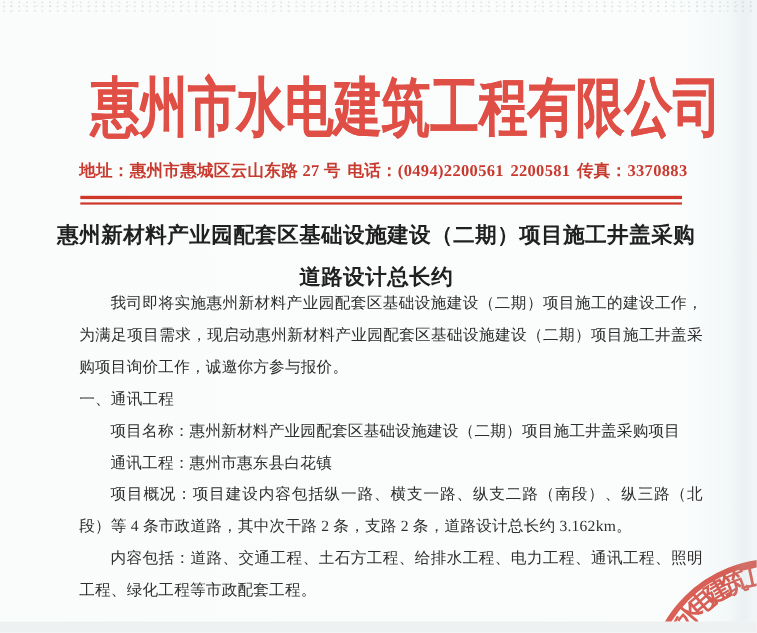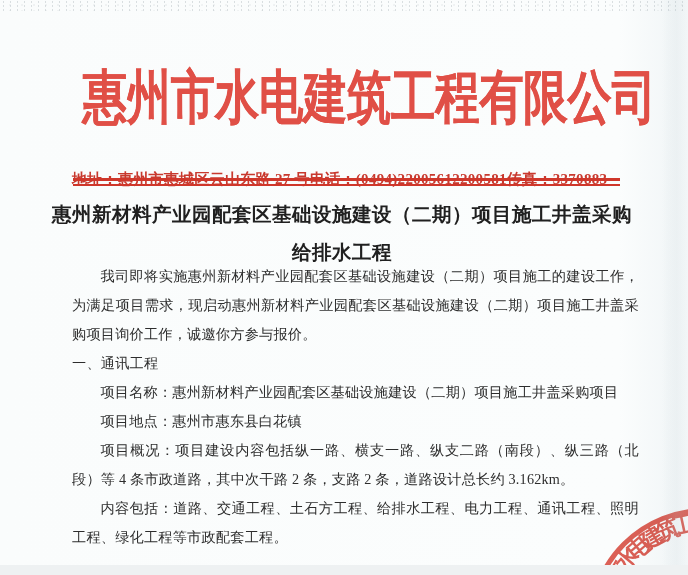"地址：惠州市惠城区云山东路 27 号" .contact-line { justify-content: flex-start -> space-between; top: 170px -> 146px }
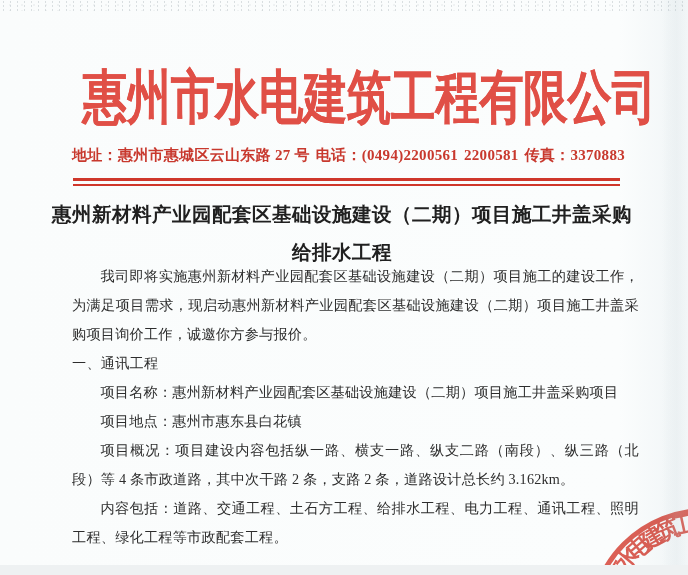"给排水工程" span { text: 给排水工程 -> 道路设计总长约 }
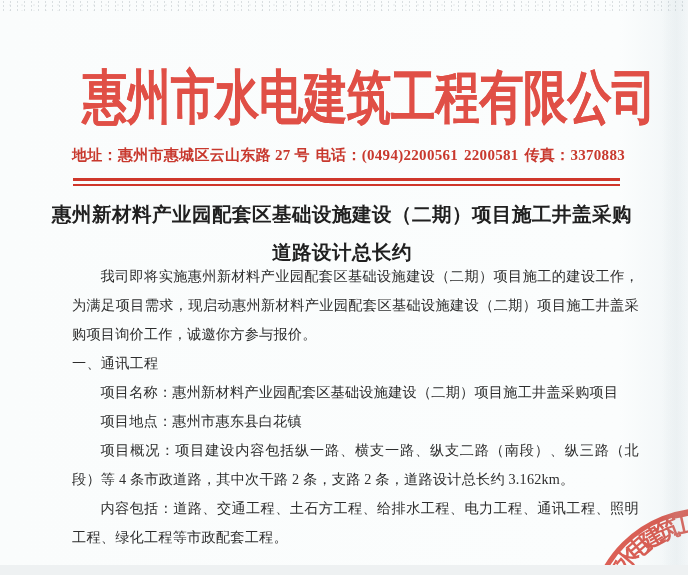"项目地点：惠州市惠东县白花镇" p.indent { text: 项目地点 -> 通讯工程 }
